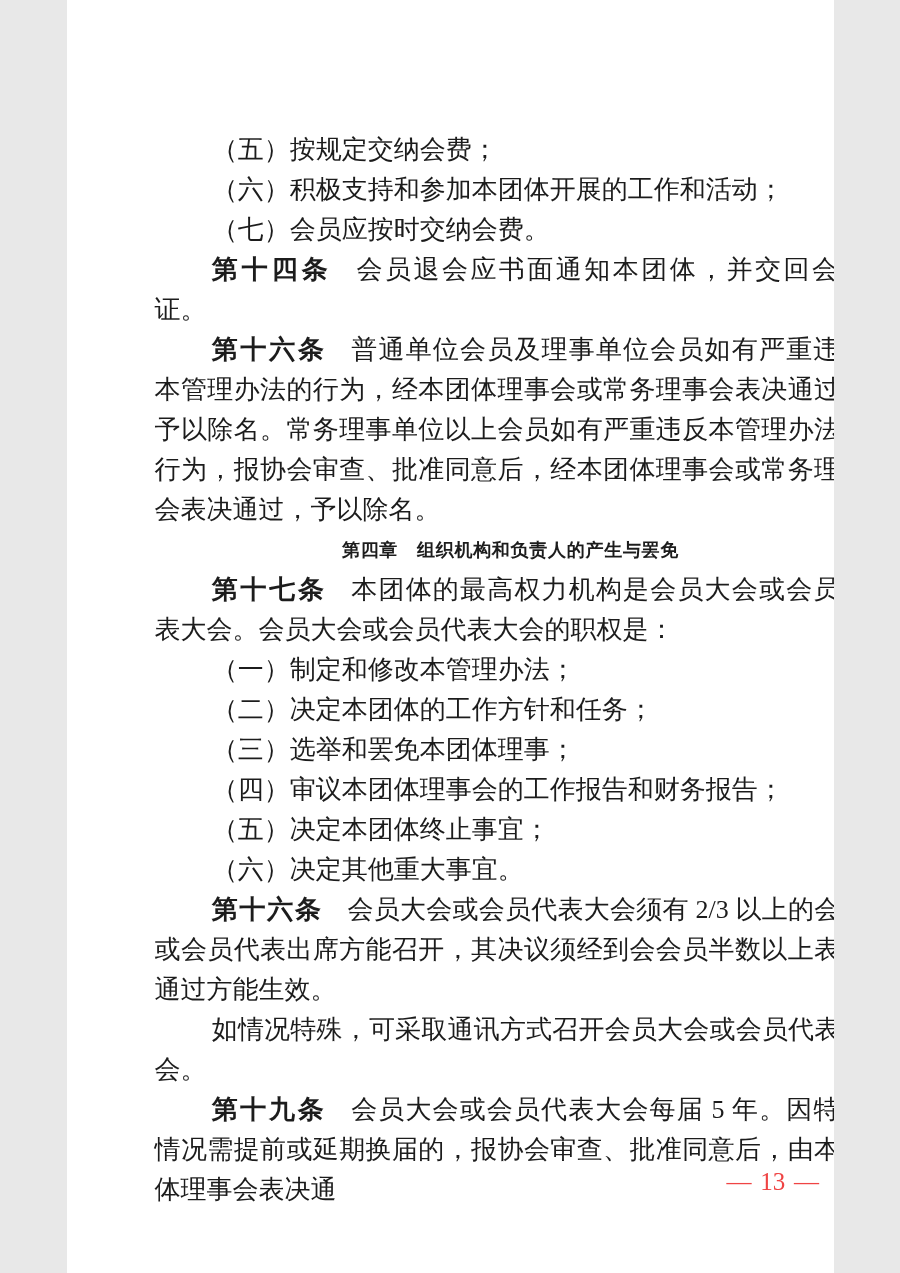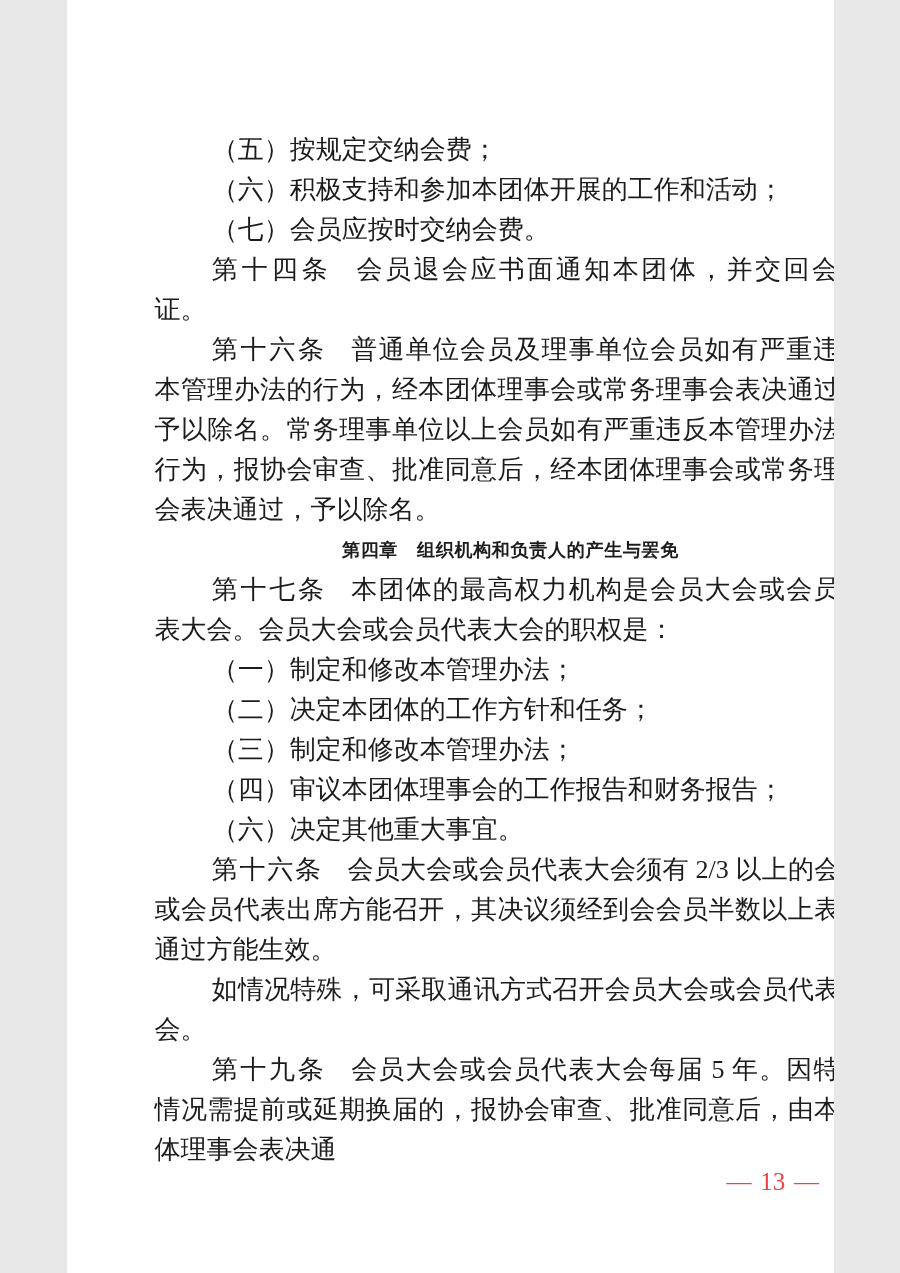"第十四条" .lead { font-weight: normal -> bold }
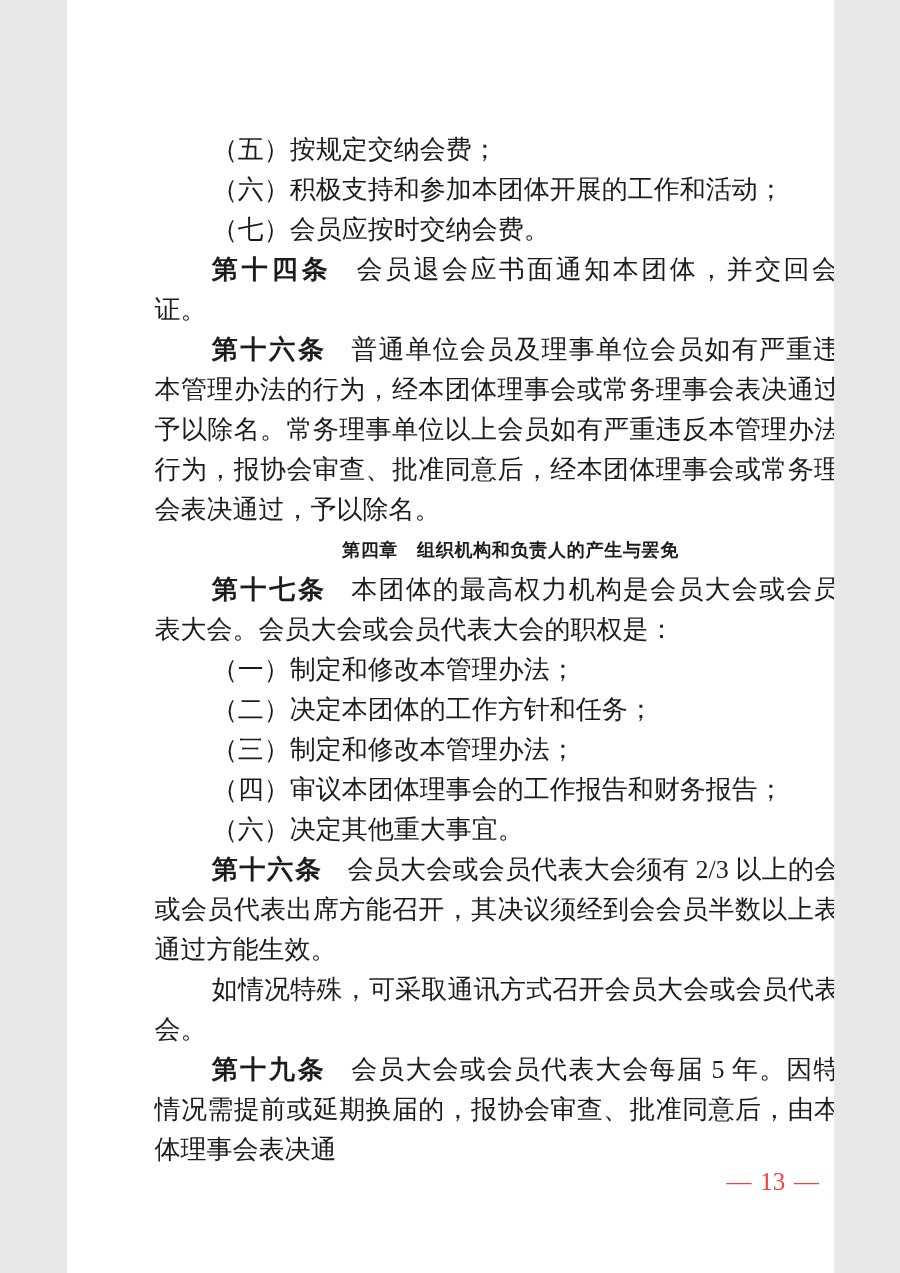"（三）制定和修改本管理办法；" span { text: 制定和修改本管理办法 -> 选举和罢免本团体理事 }
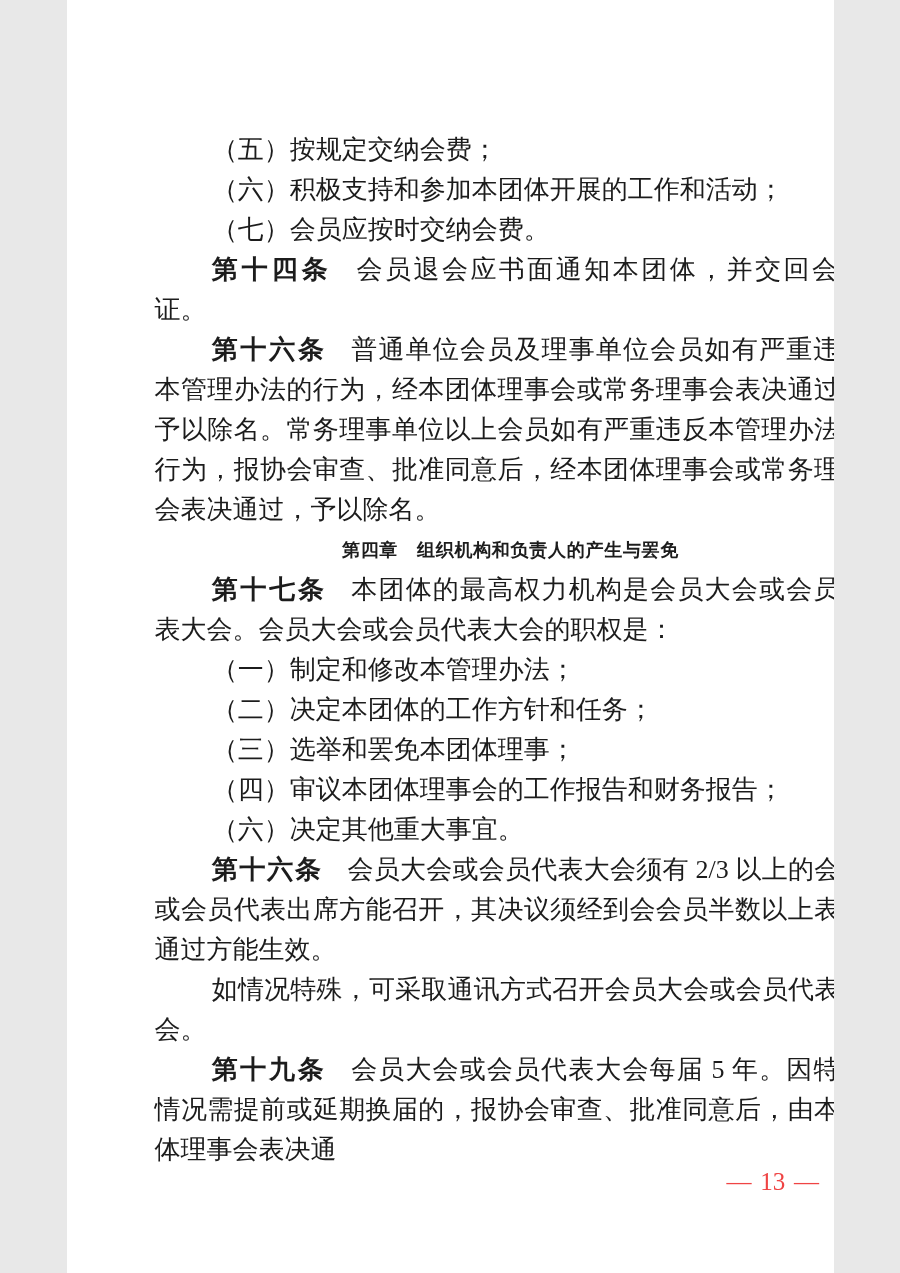"（五）决定本团体终止事宜；" p.para { html: none -> <p><span>（五）决定本团体终止事宜；</span></p> }
